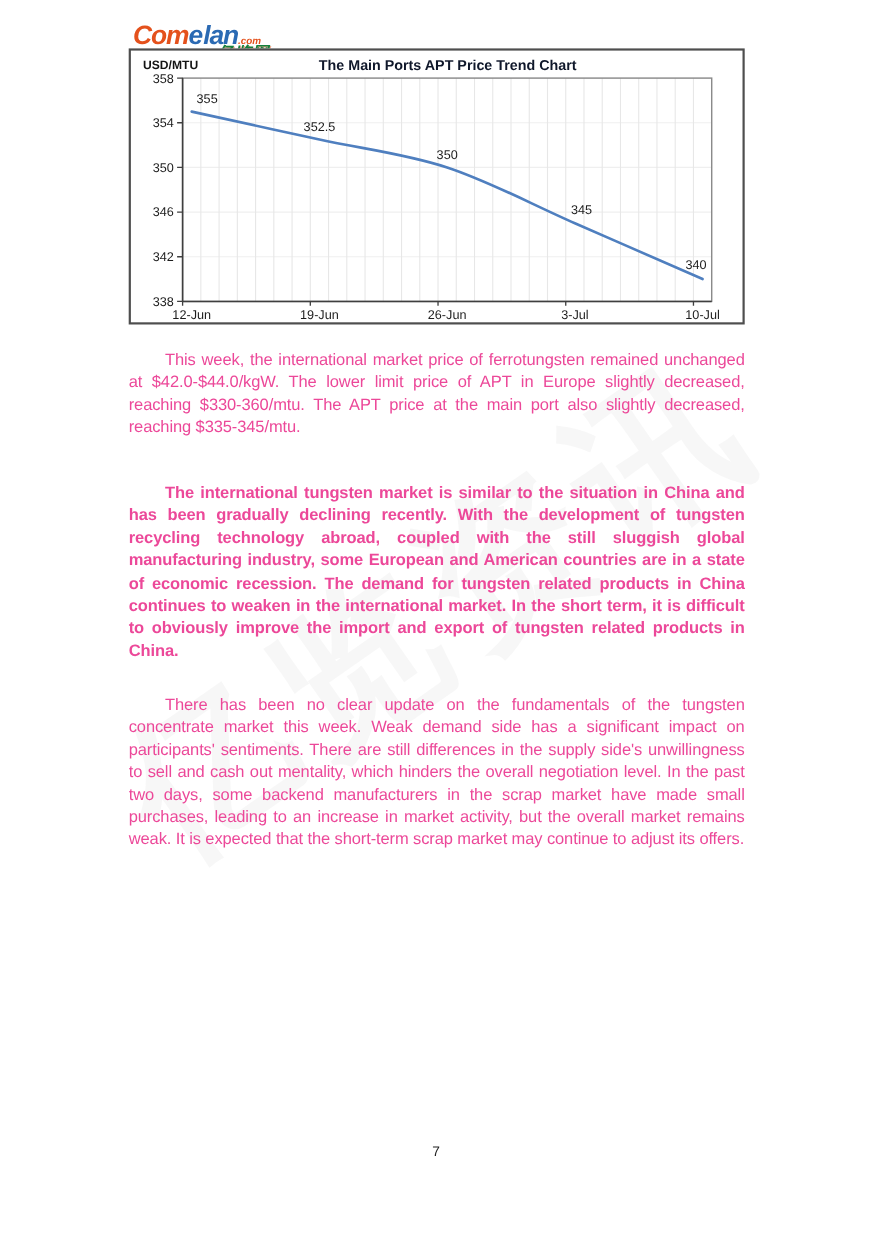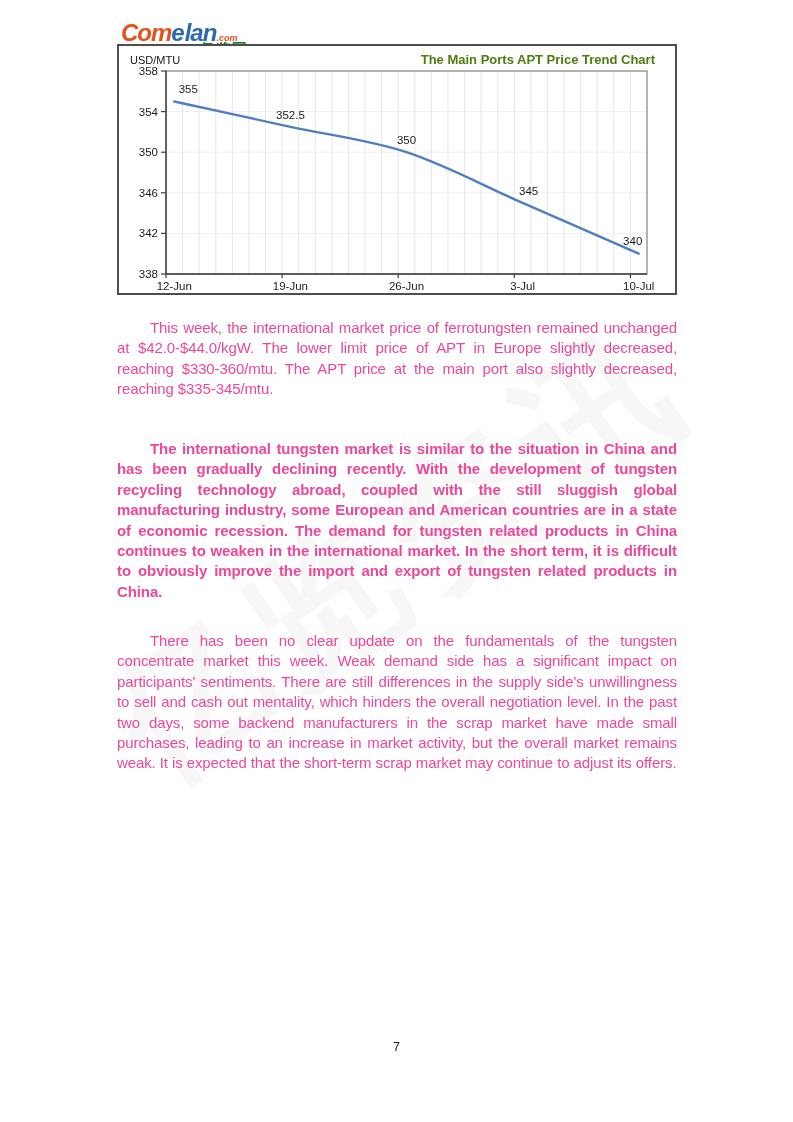"USD/MTU" .chart-ylabel { font-weight: 400 -> 700 }
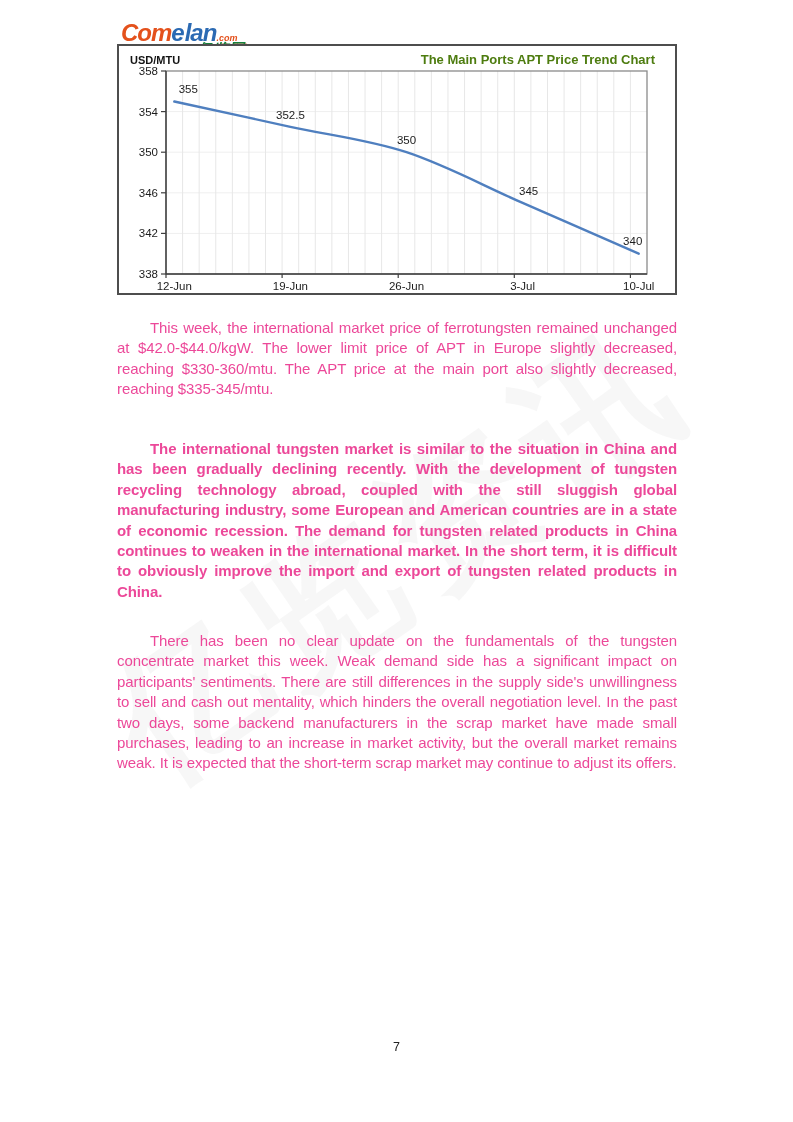"The Main Ports APT Price" .chart-title { color: #4d7c0f -> #0f172a; text-align: right -> center }
